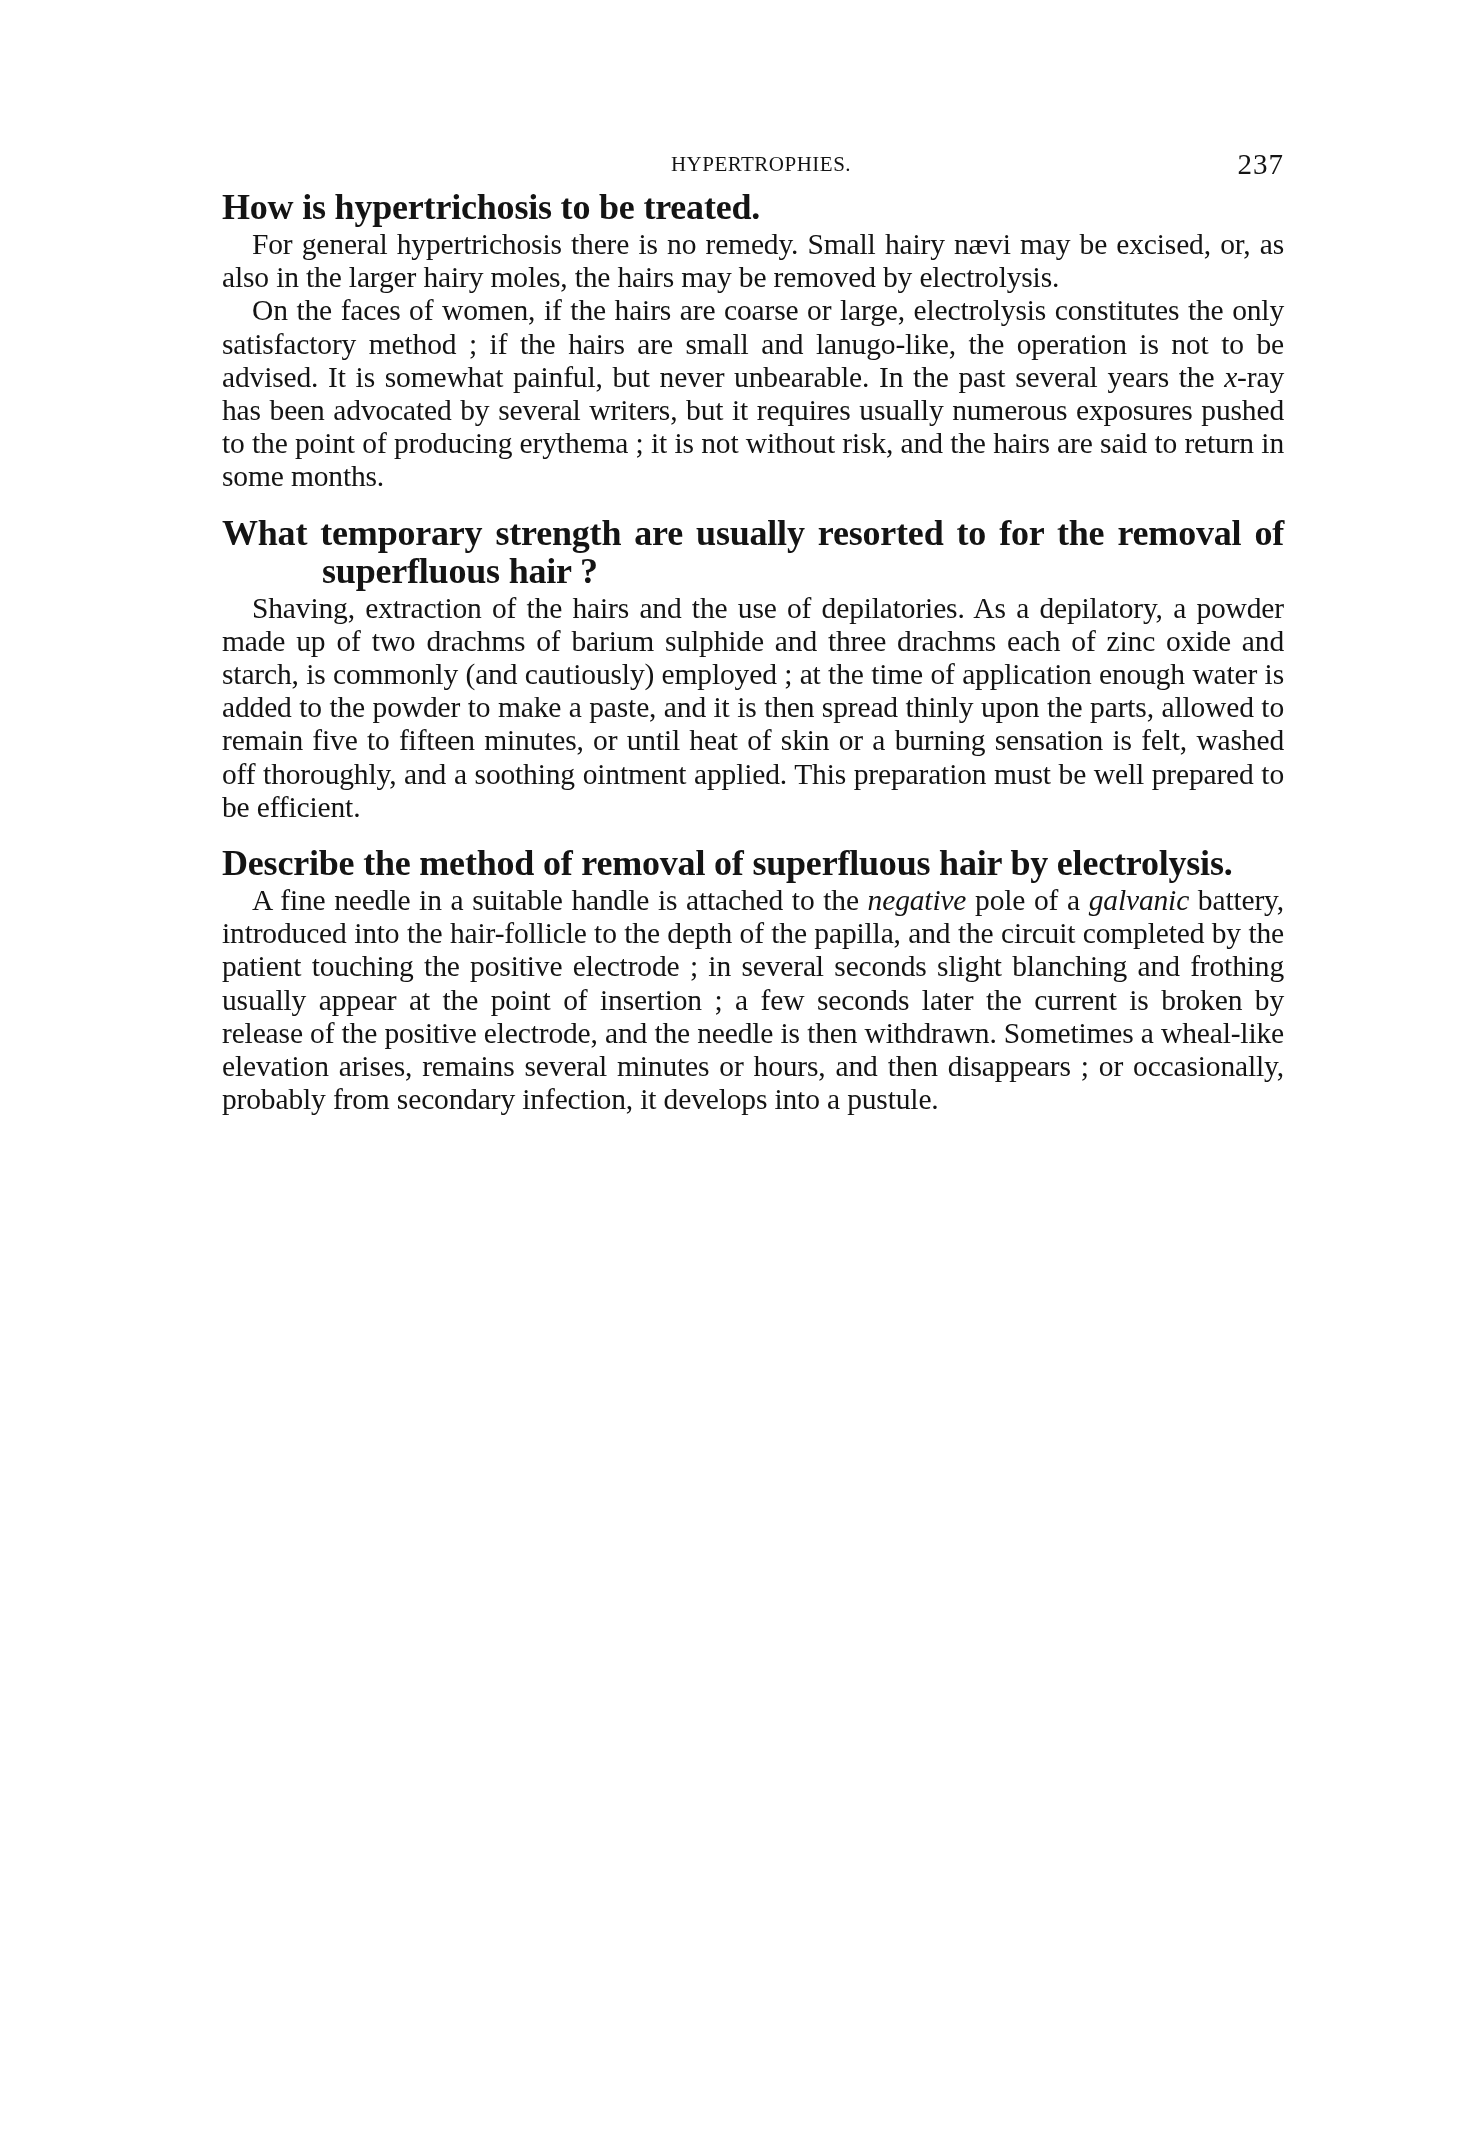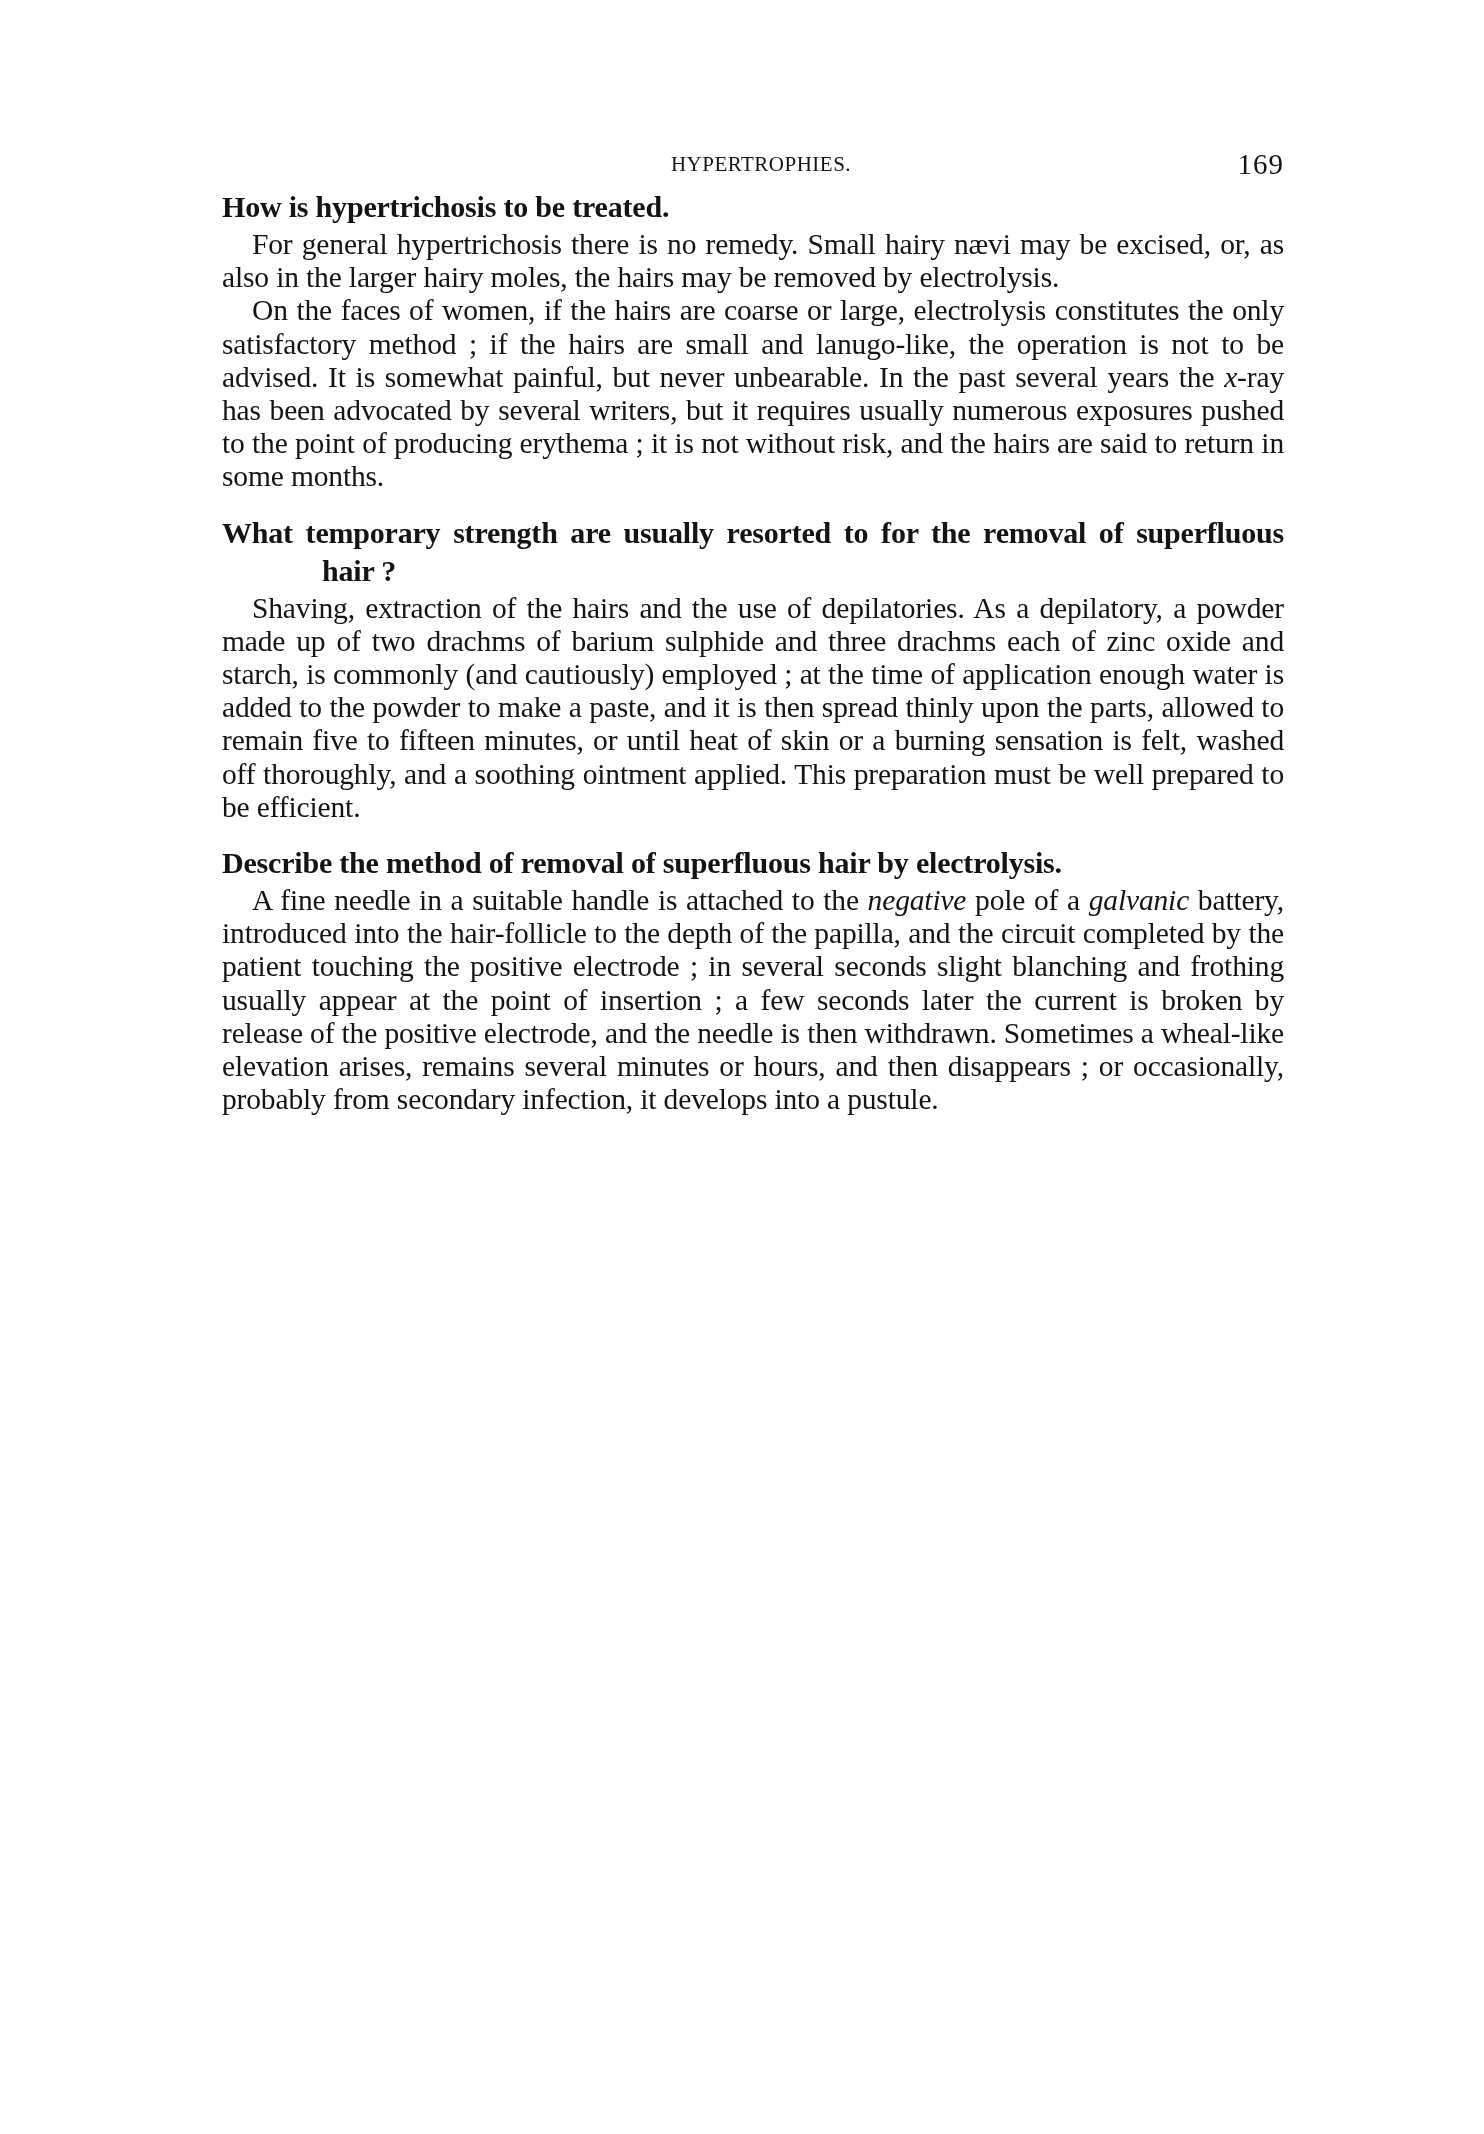"169" span.folio { text: 169 -> 237 }
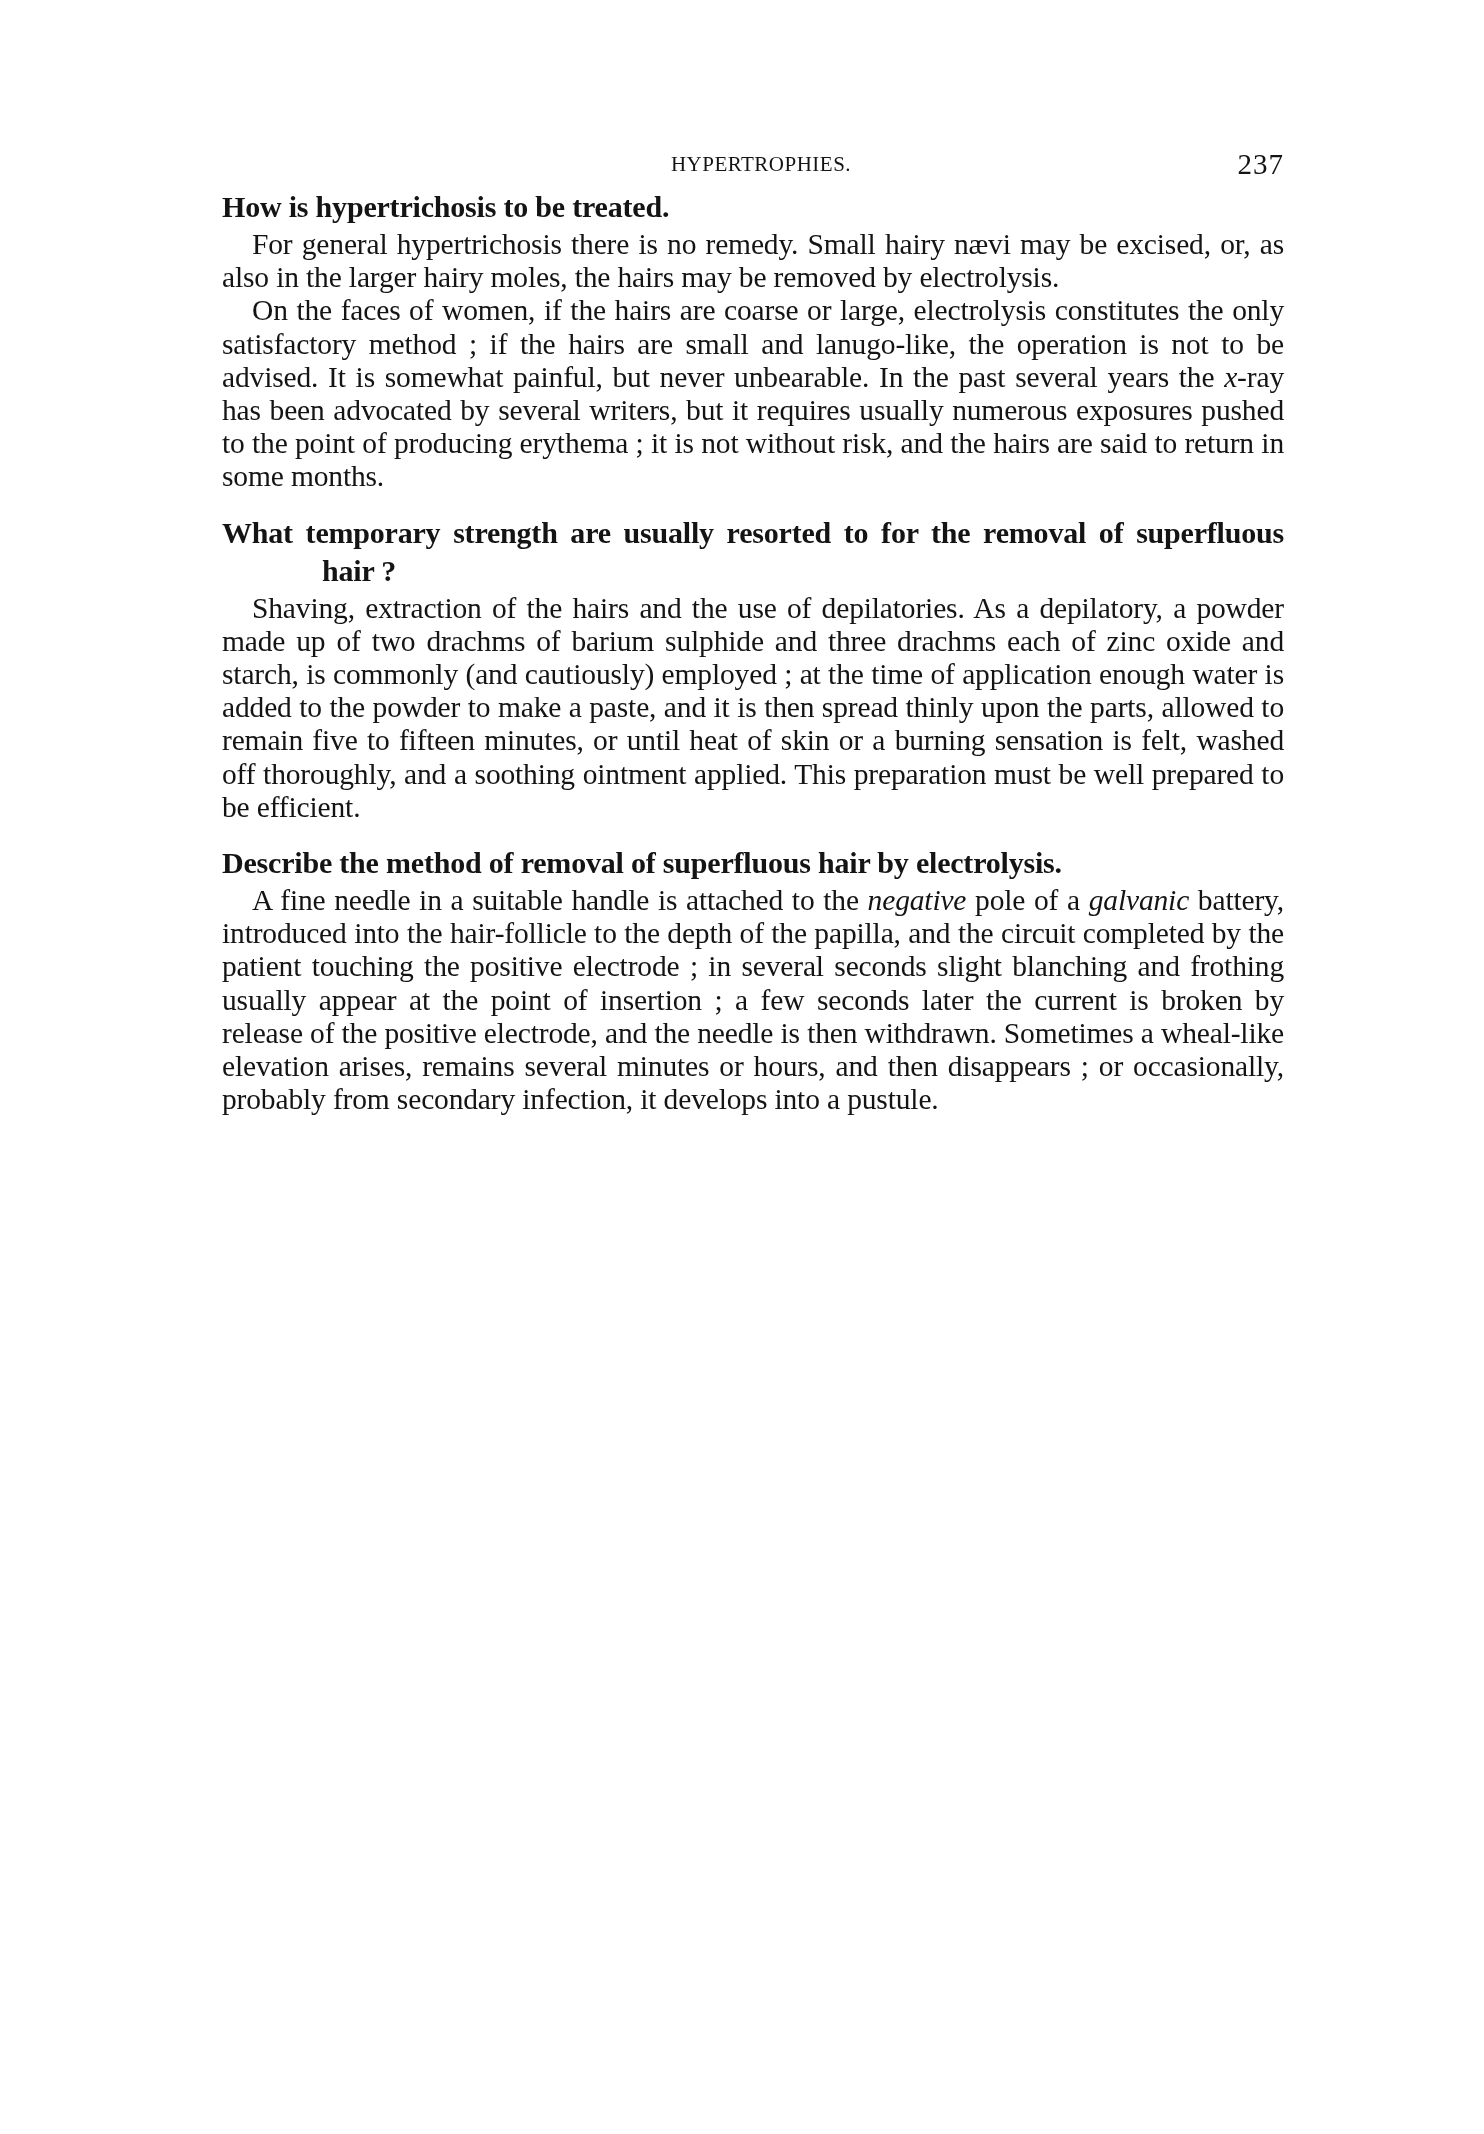"How is hypertrichosis to be" .question { font-size: 30px -> 36px }
